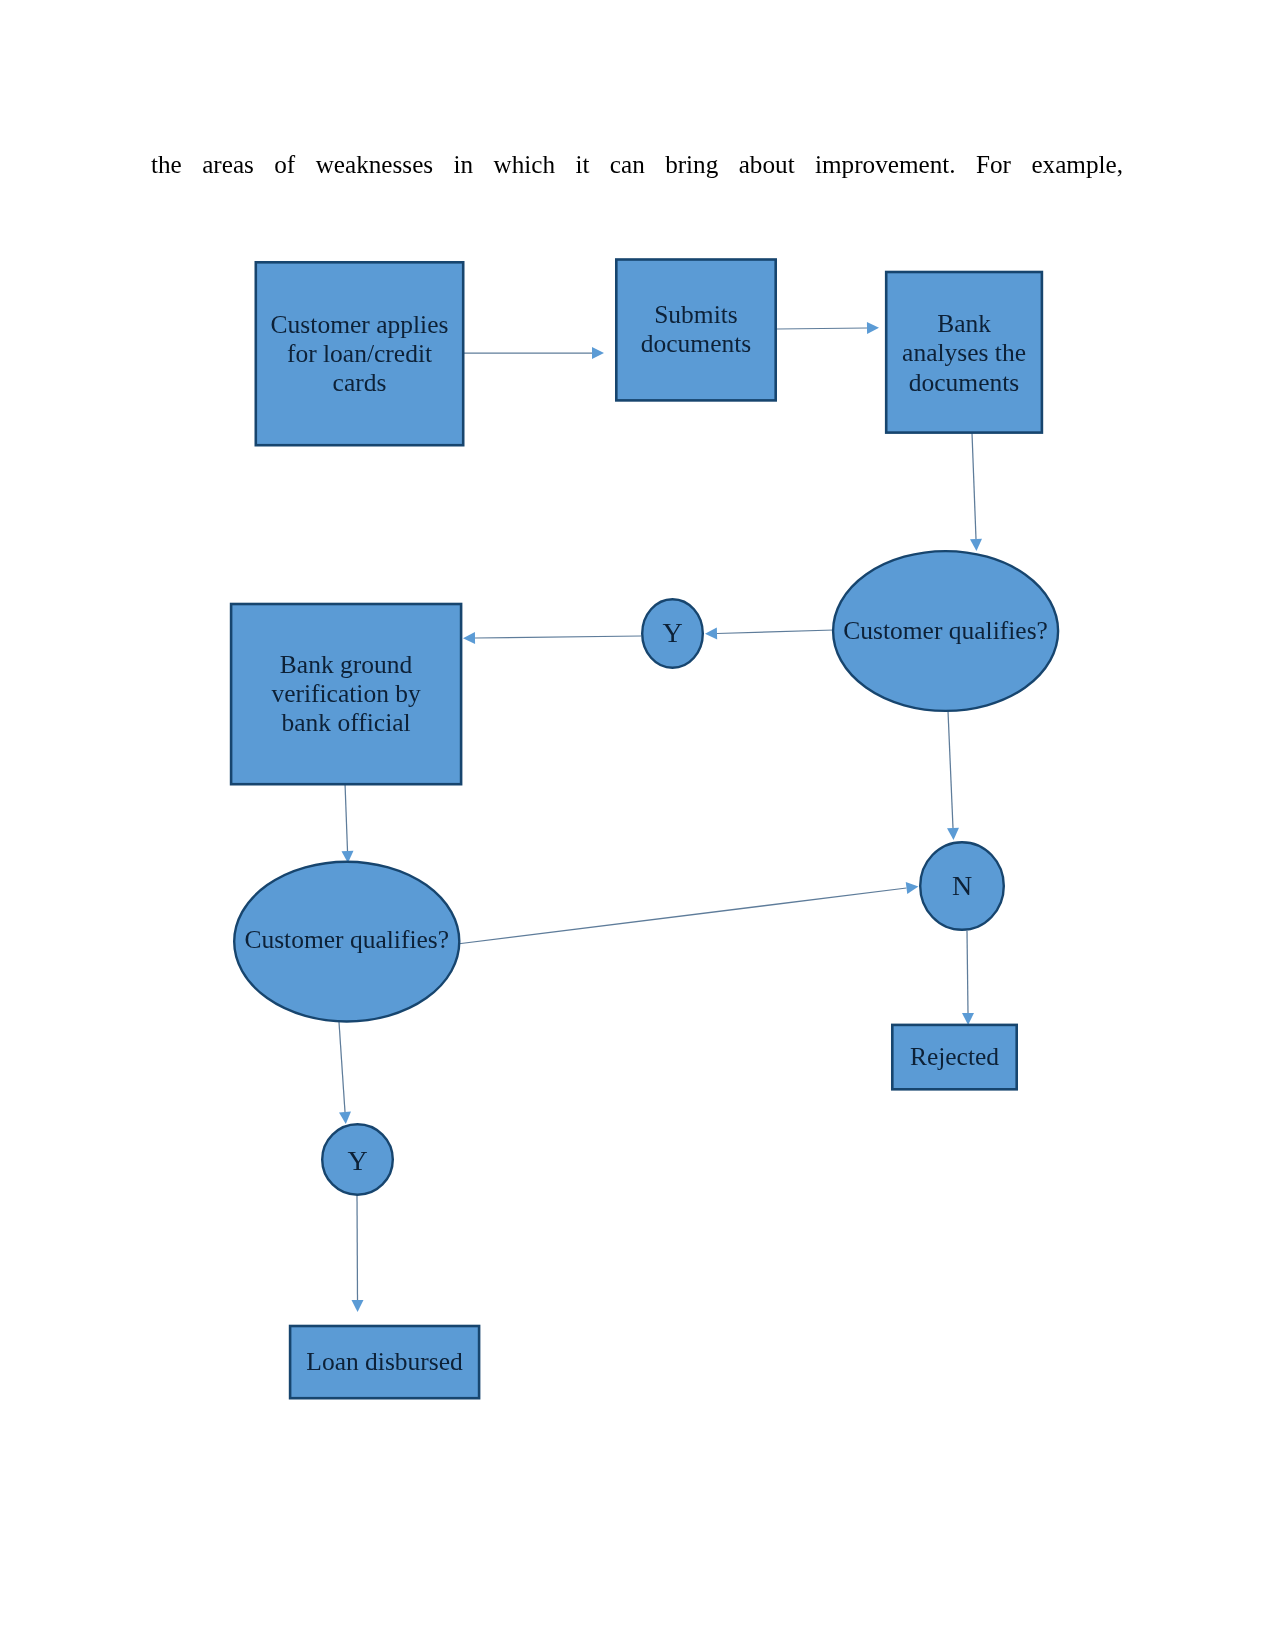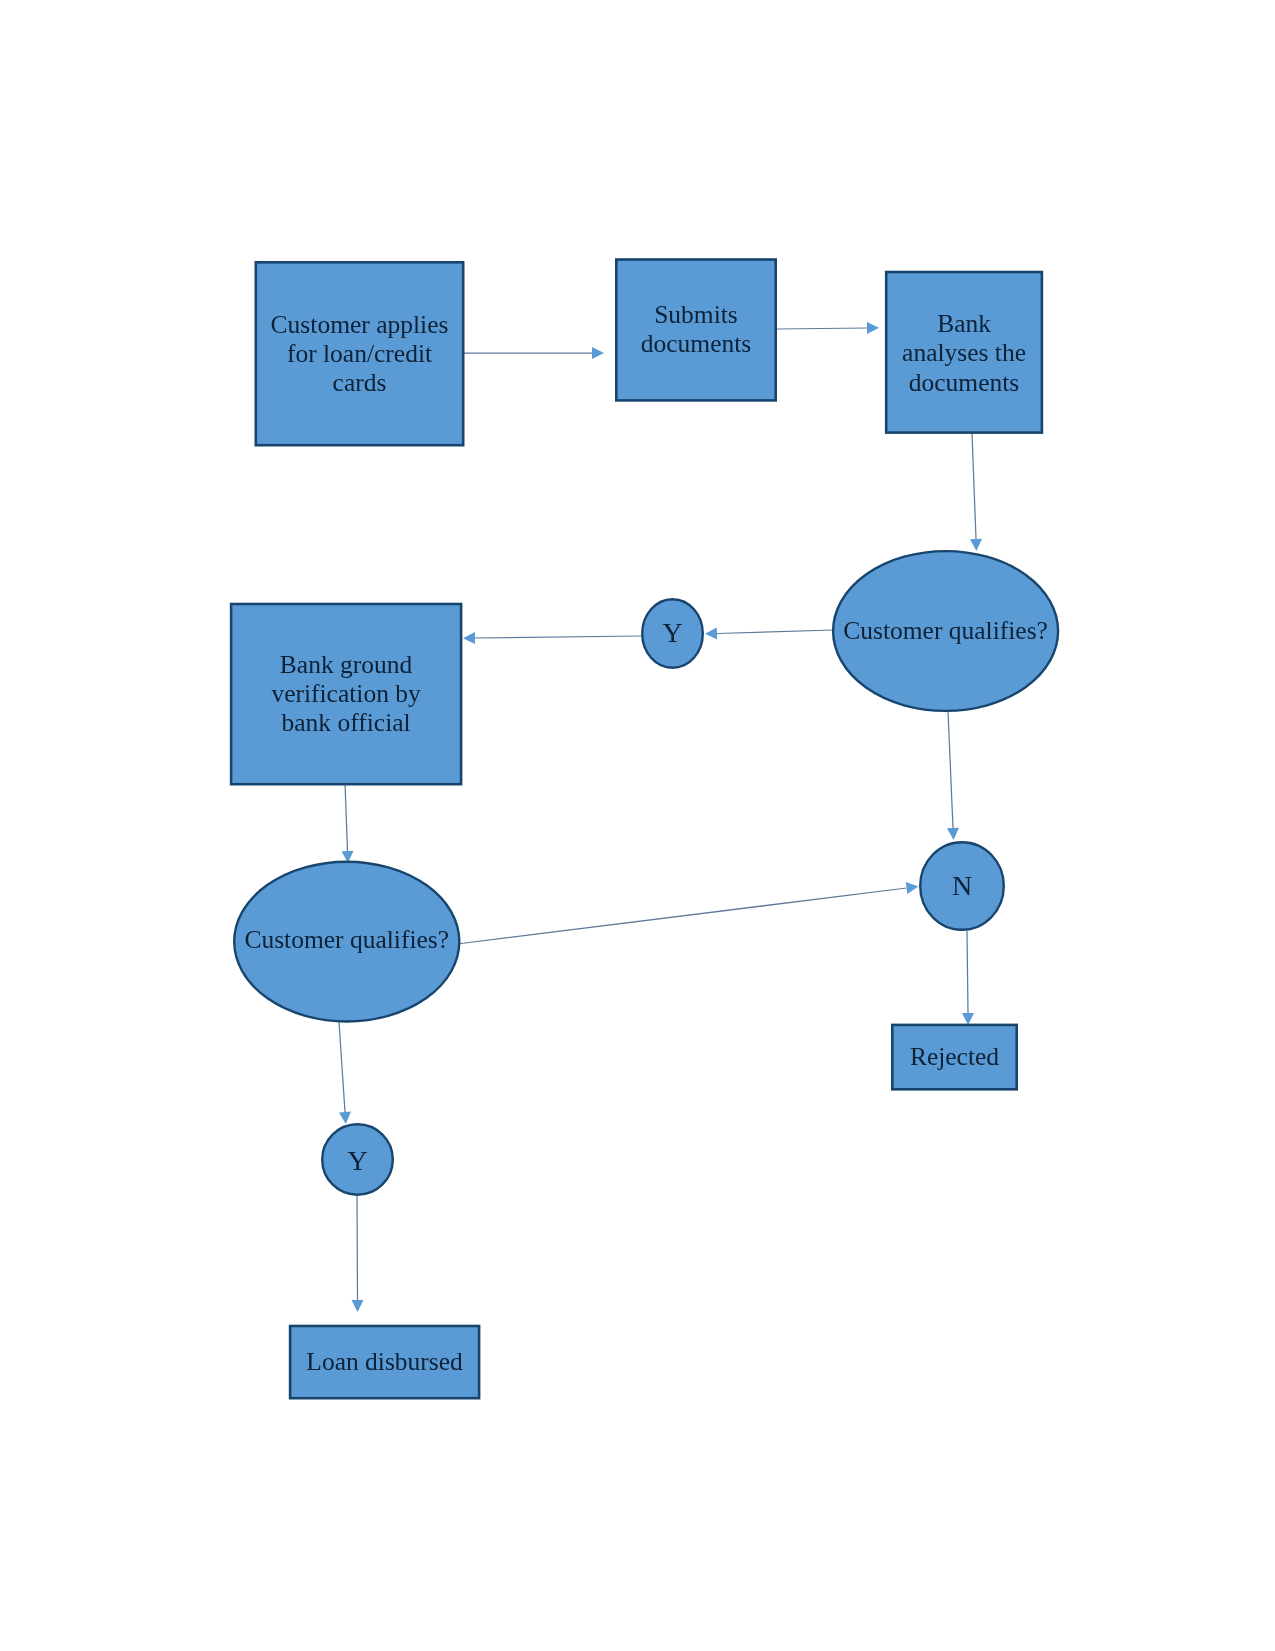"the" div.para { html: none -> <div> <span>the</span> <span>areas</span> <span>of</span> <span>weaknesses</span> <span>in</span> <span>which</span> <span>it</span> <span>can</span> <span>bring</span> <span>about</span> <span>improvement.</span> <span>For</span> <span>example,</span> </div> }
